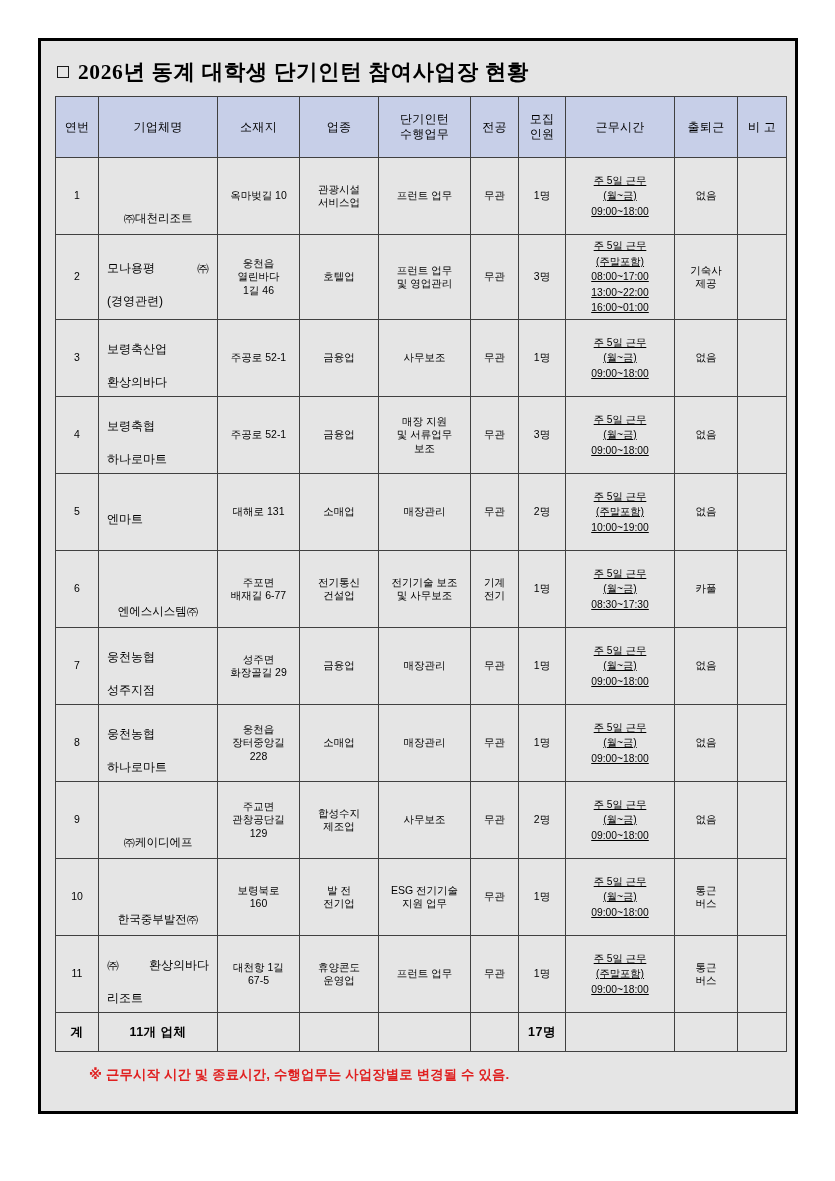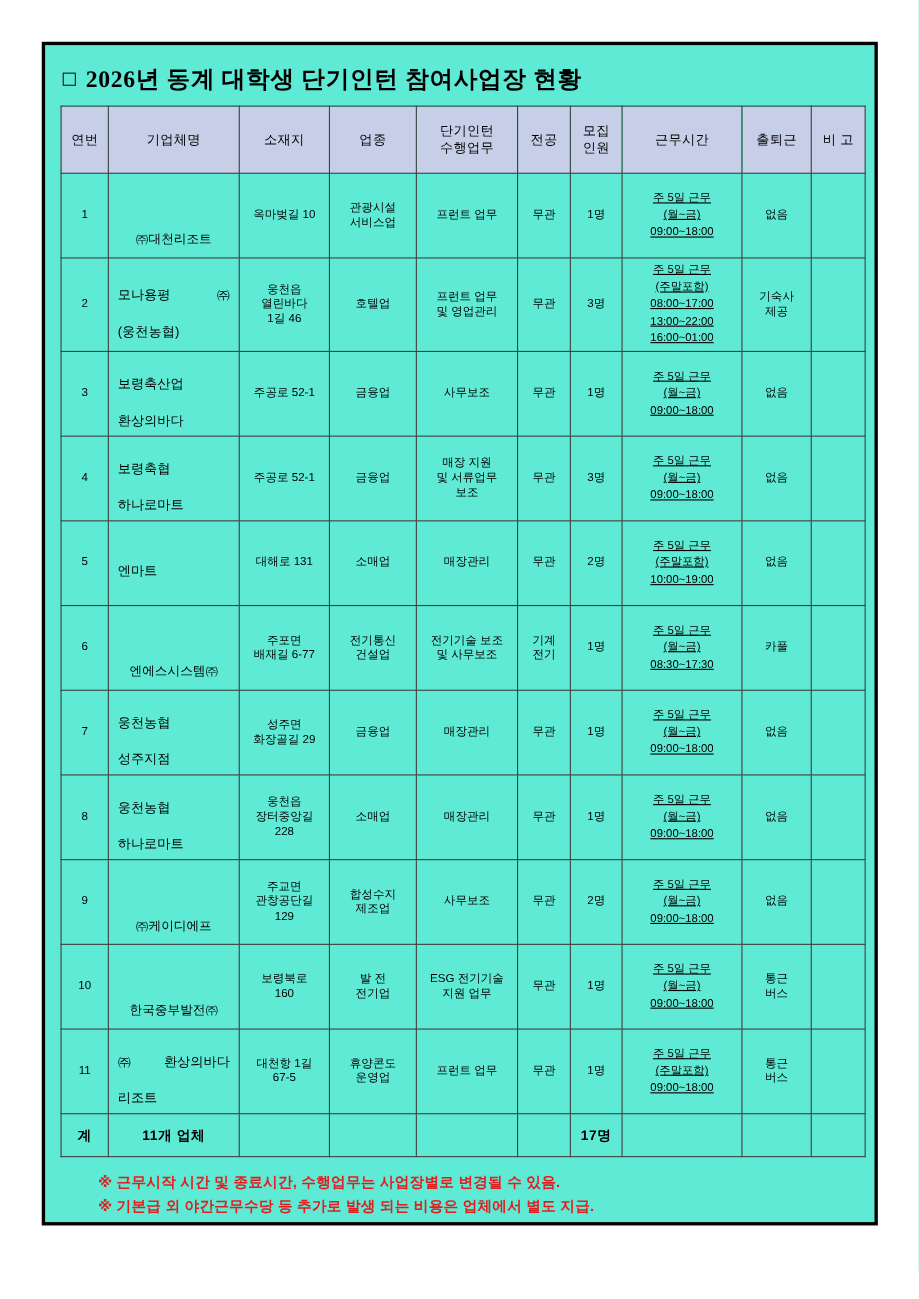"2026년 동계 대학생 단기인턴 참여사업장" #frame { background: #5eead4 -> #e5e5e5 }
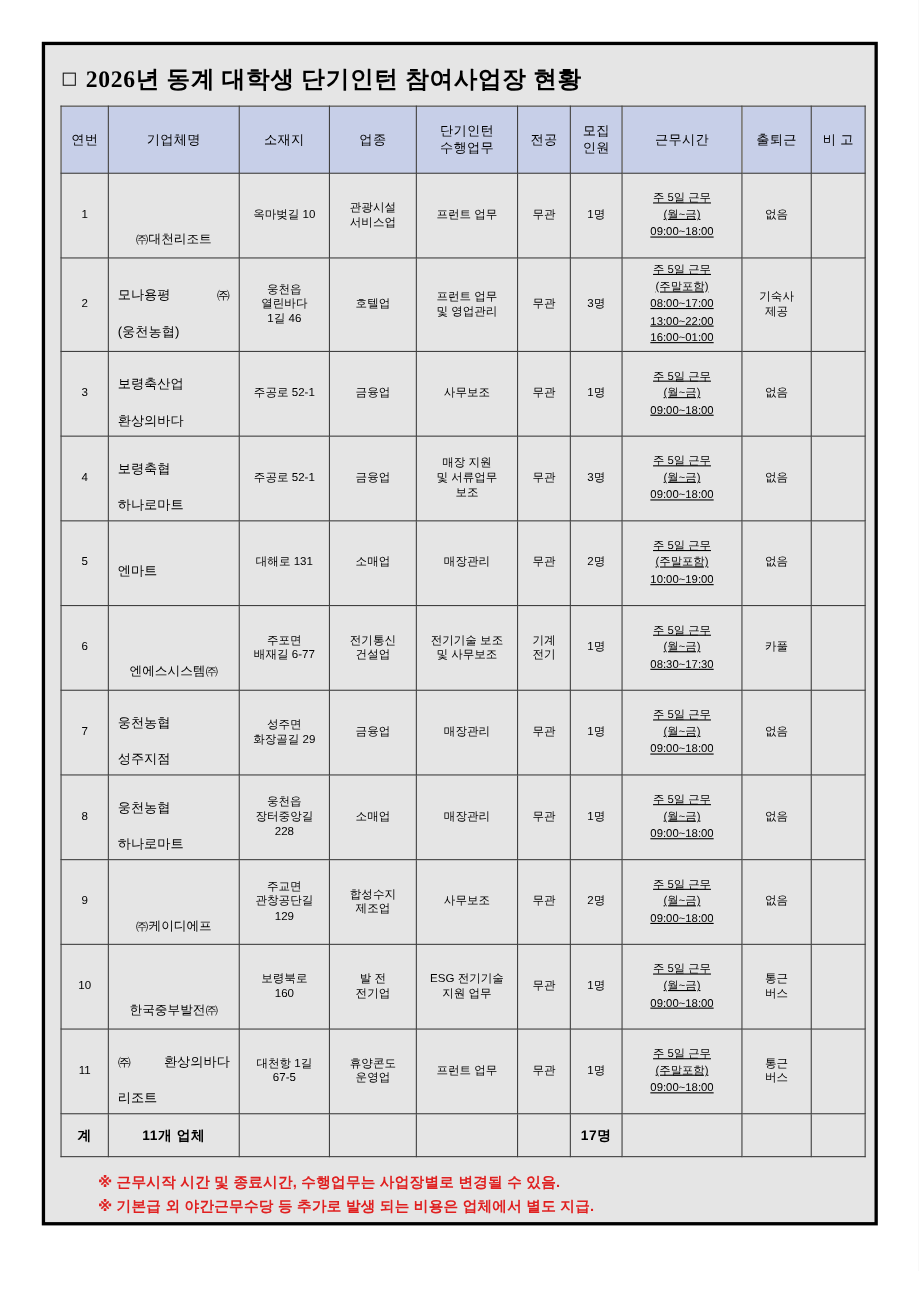"(웅천농협)" span.spread { text: 웅천농협 -> 경영관련 }
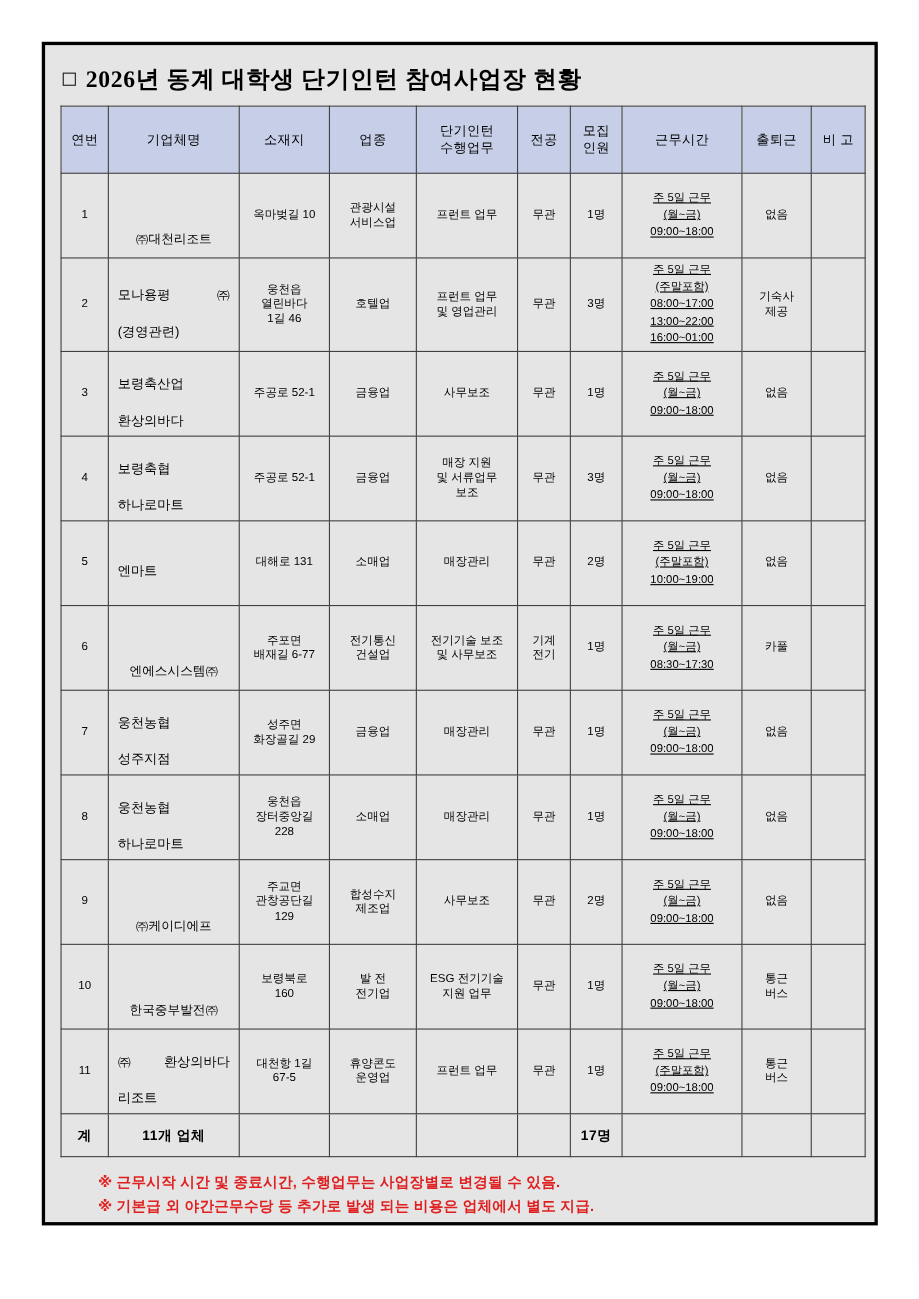"※ 기본급 외 야간근무수당 등" span.note-line { html: <span>※ 기본급 외 야간근무수당 등 추가로 발생 되는 비용은 업체에서 별도 지급.</span> -> none }
